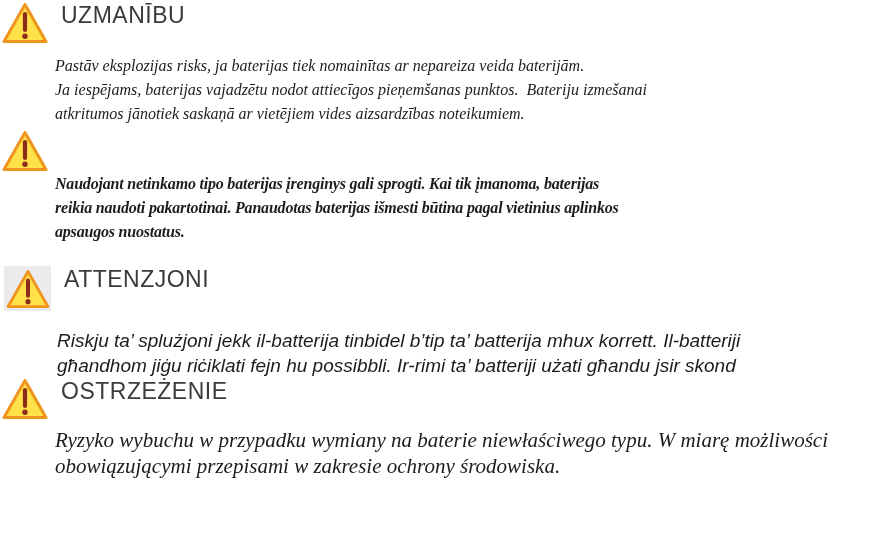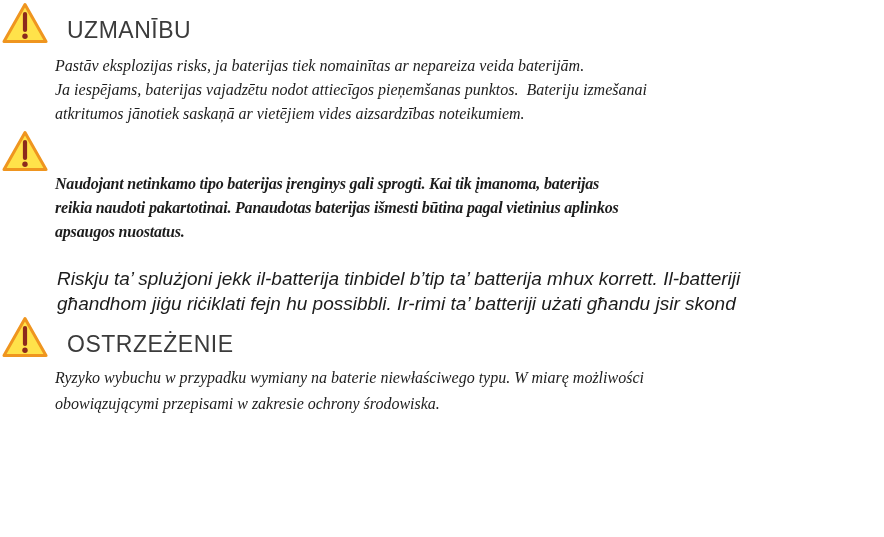"UZMANĪBU" .section-header { align-items: flex-end -> flex-start; gap: 19px -> 13px }
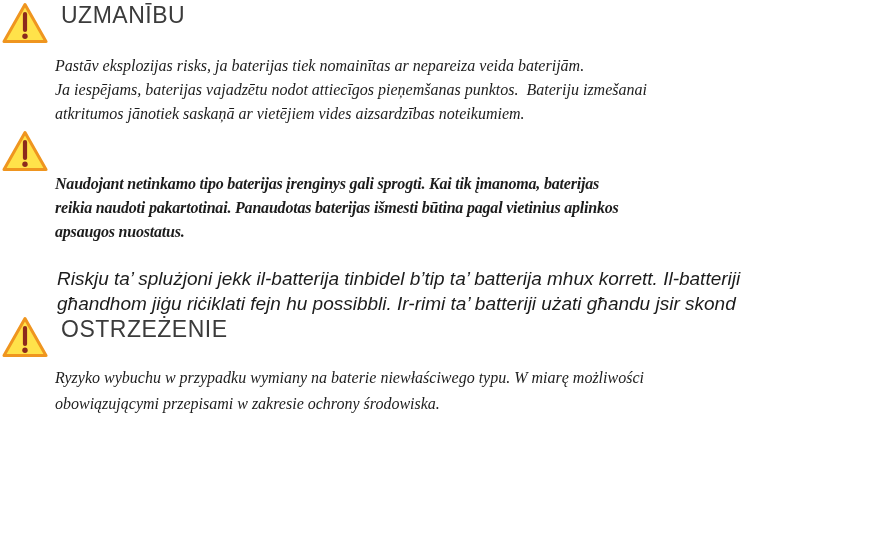"ATTENZJONI" div.section-header { html: none -> <div> <span> <svg> <path></path> <path></path> <circle></circle> </svg> </span> <span>ATTENZJONI</span> </div> }
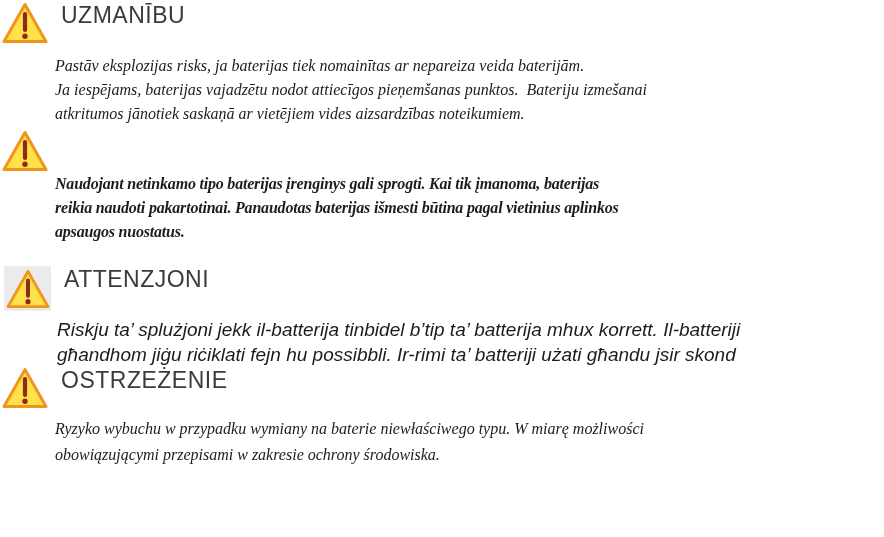"Riskju ta’ splużjoni jekk il-batterija" #sec-2 .body { margin-top: 6px -> 17px }
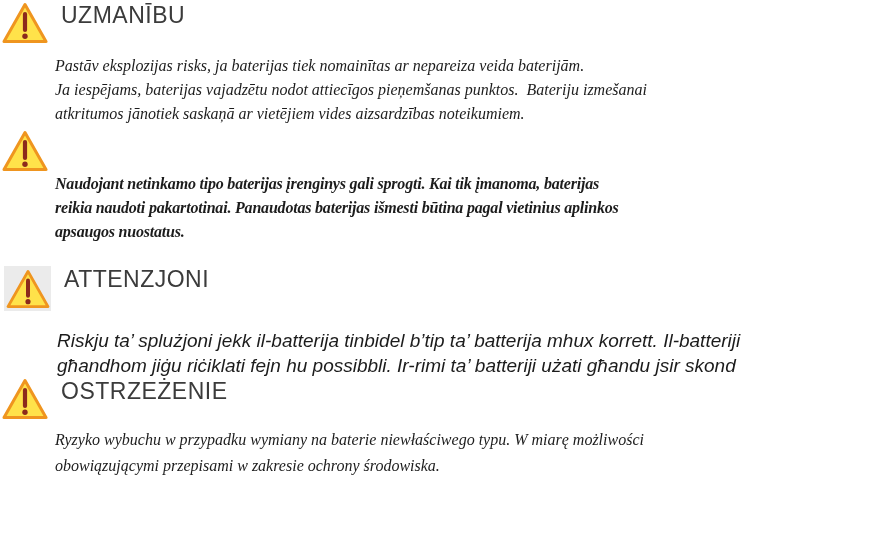"Ryzyko wybuchu w przypadku wymiany" .body-polish { font-size: 16px -> 21px }
